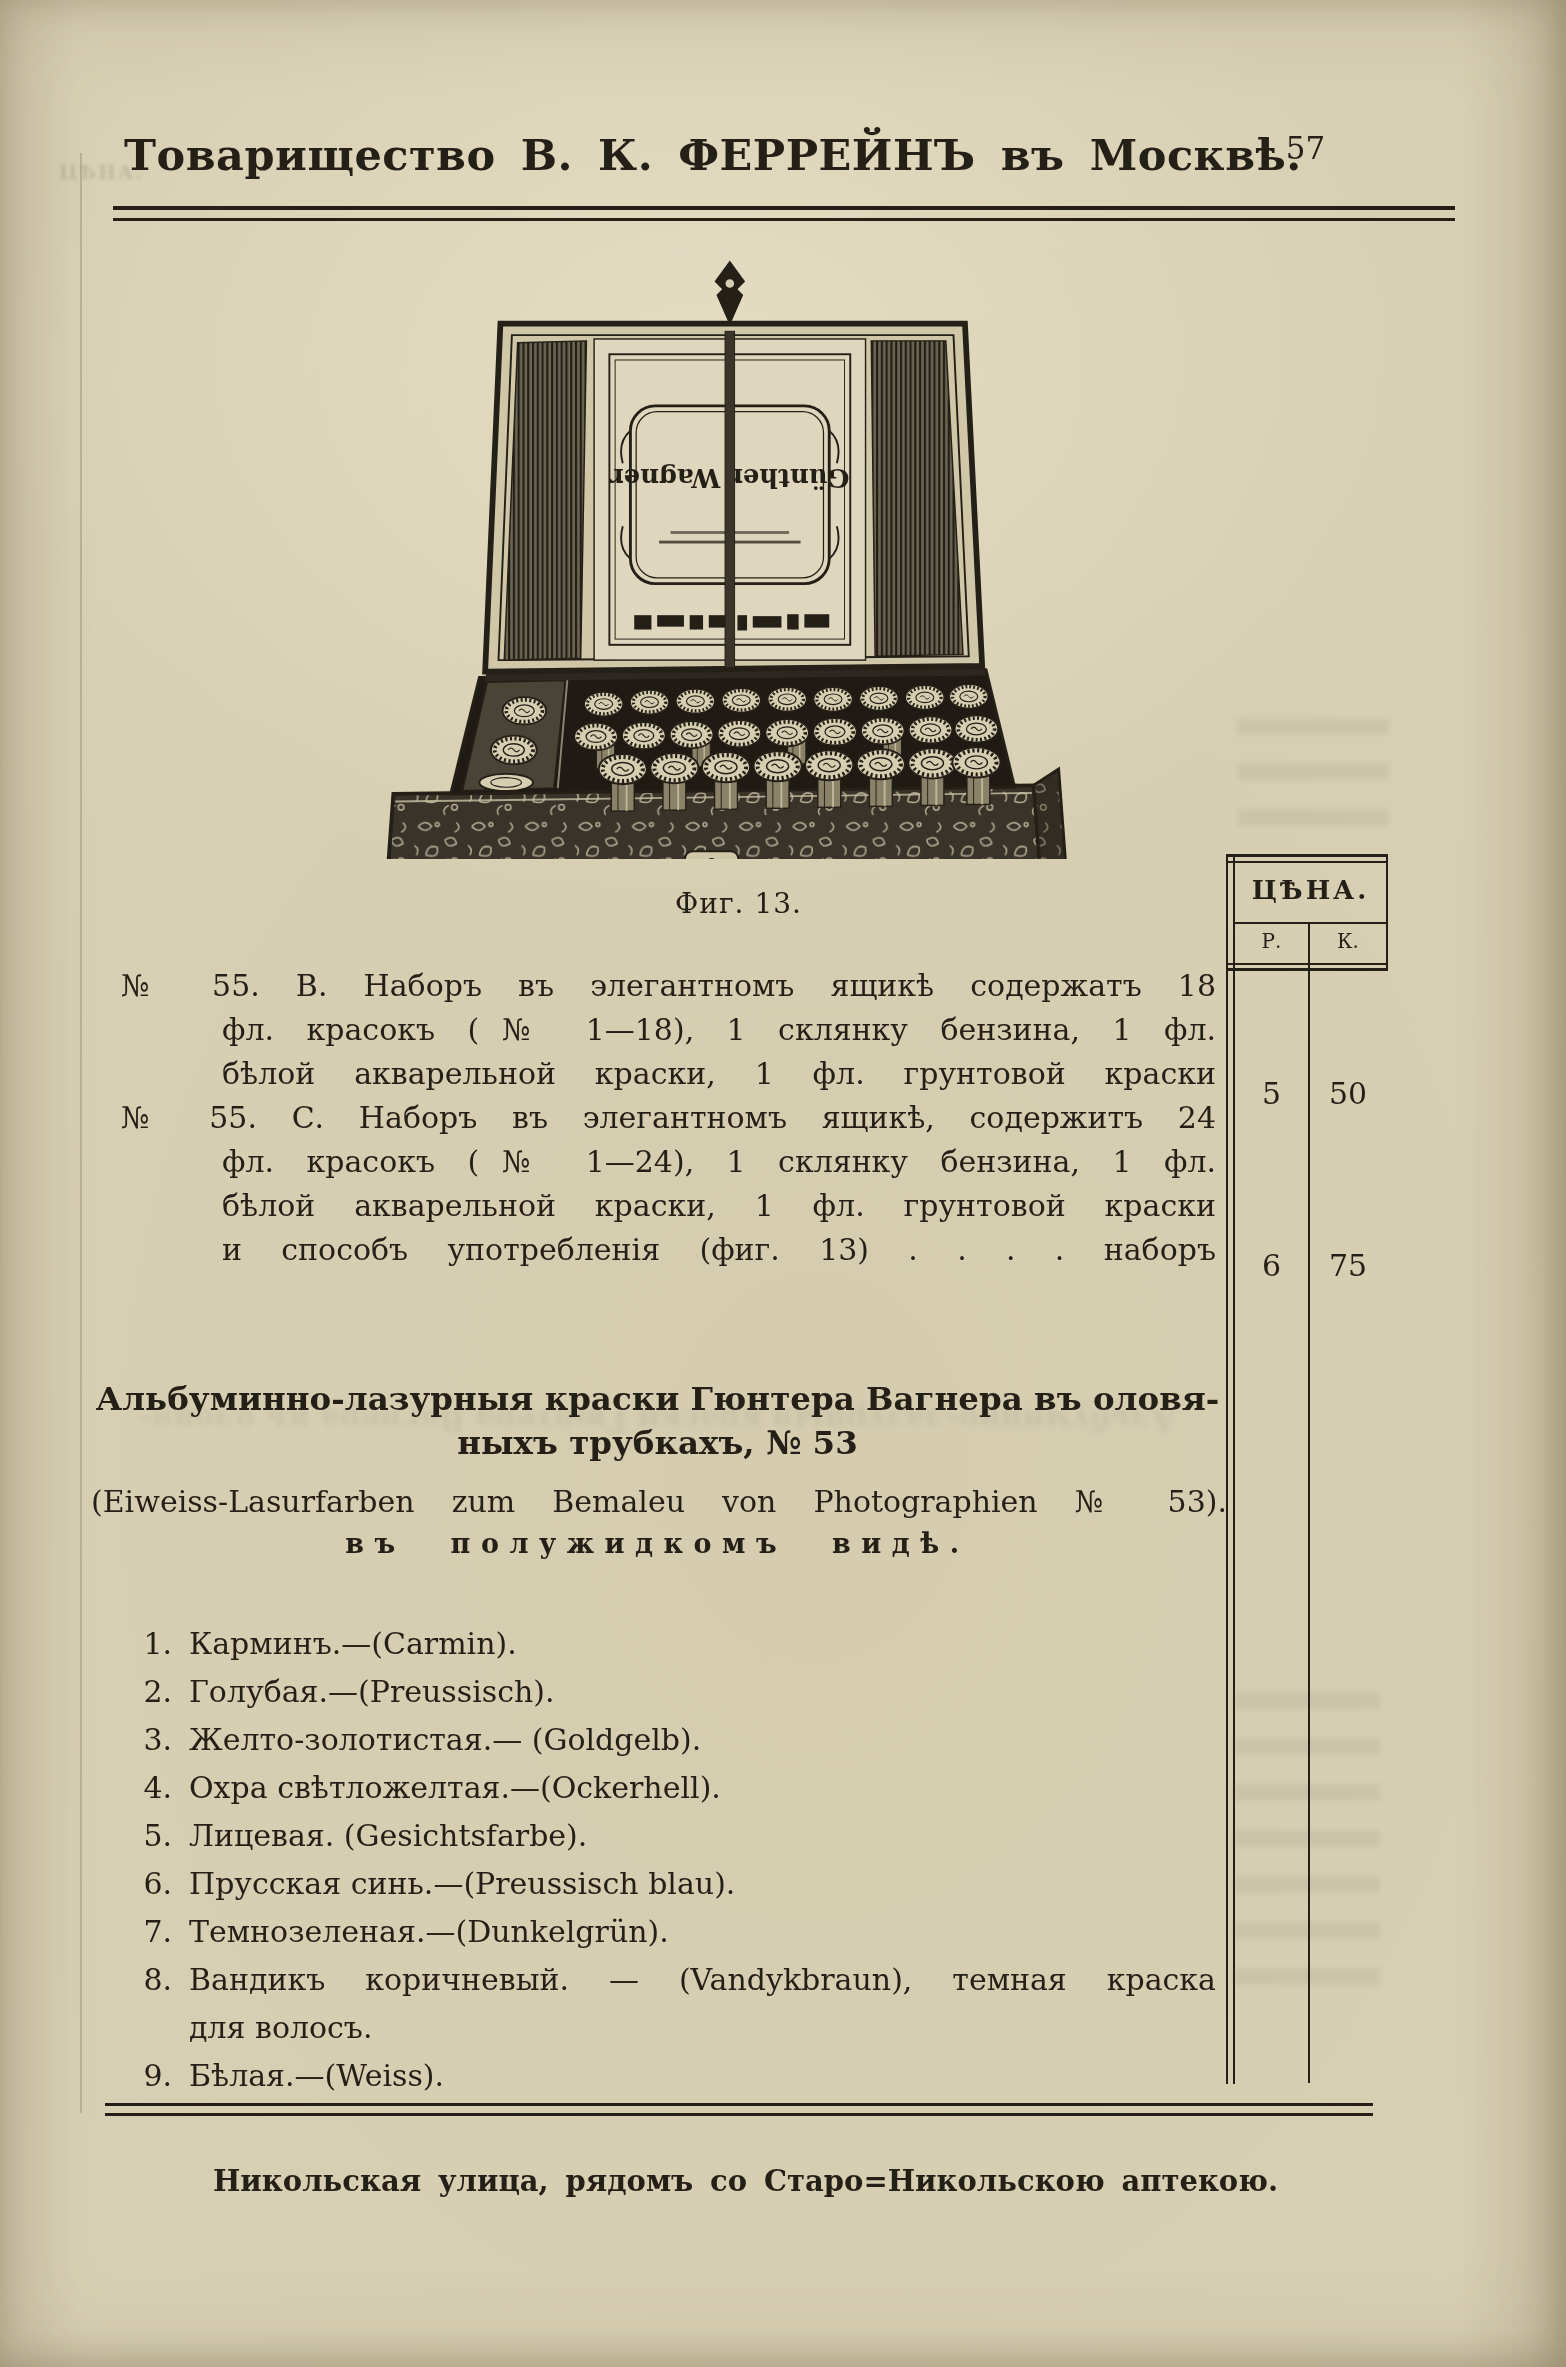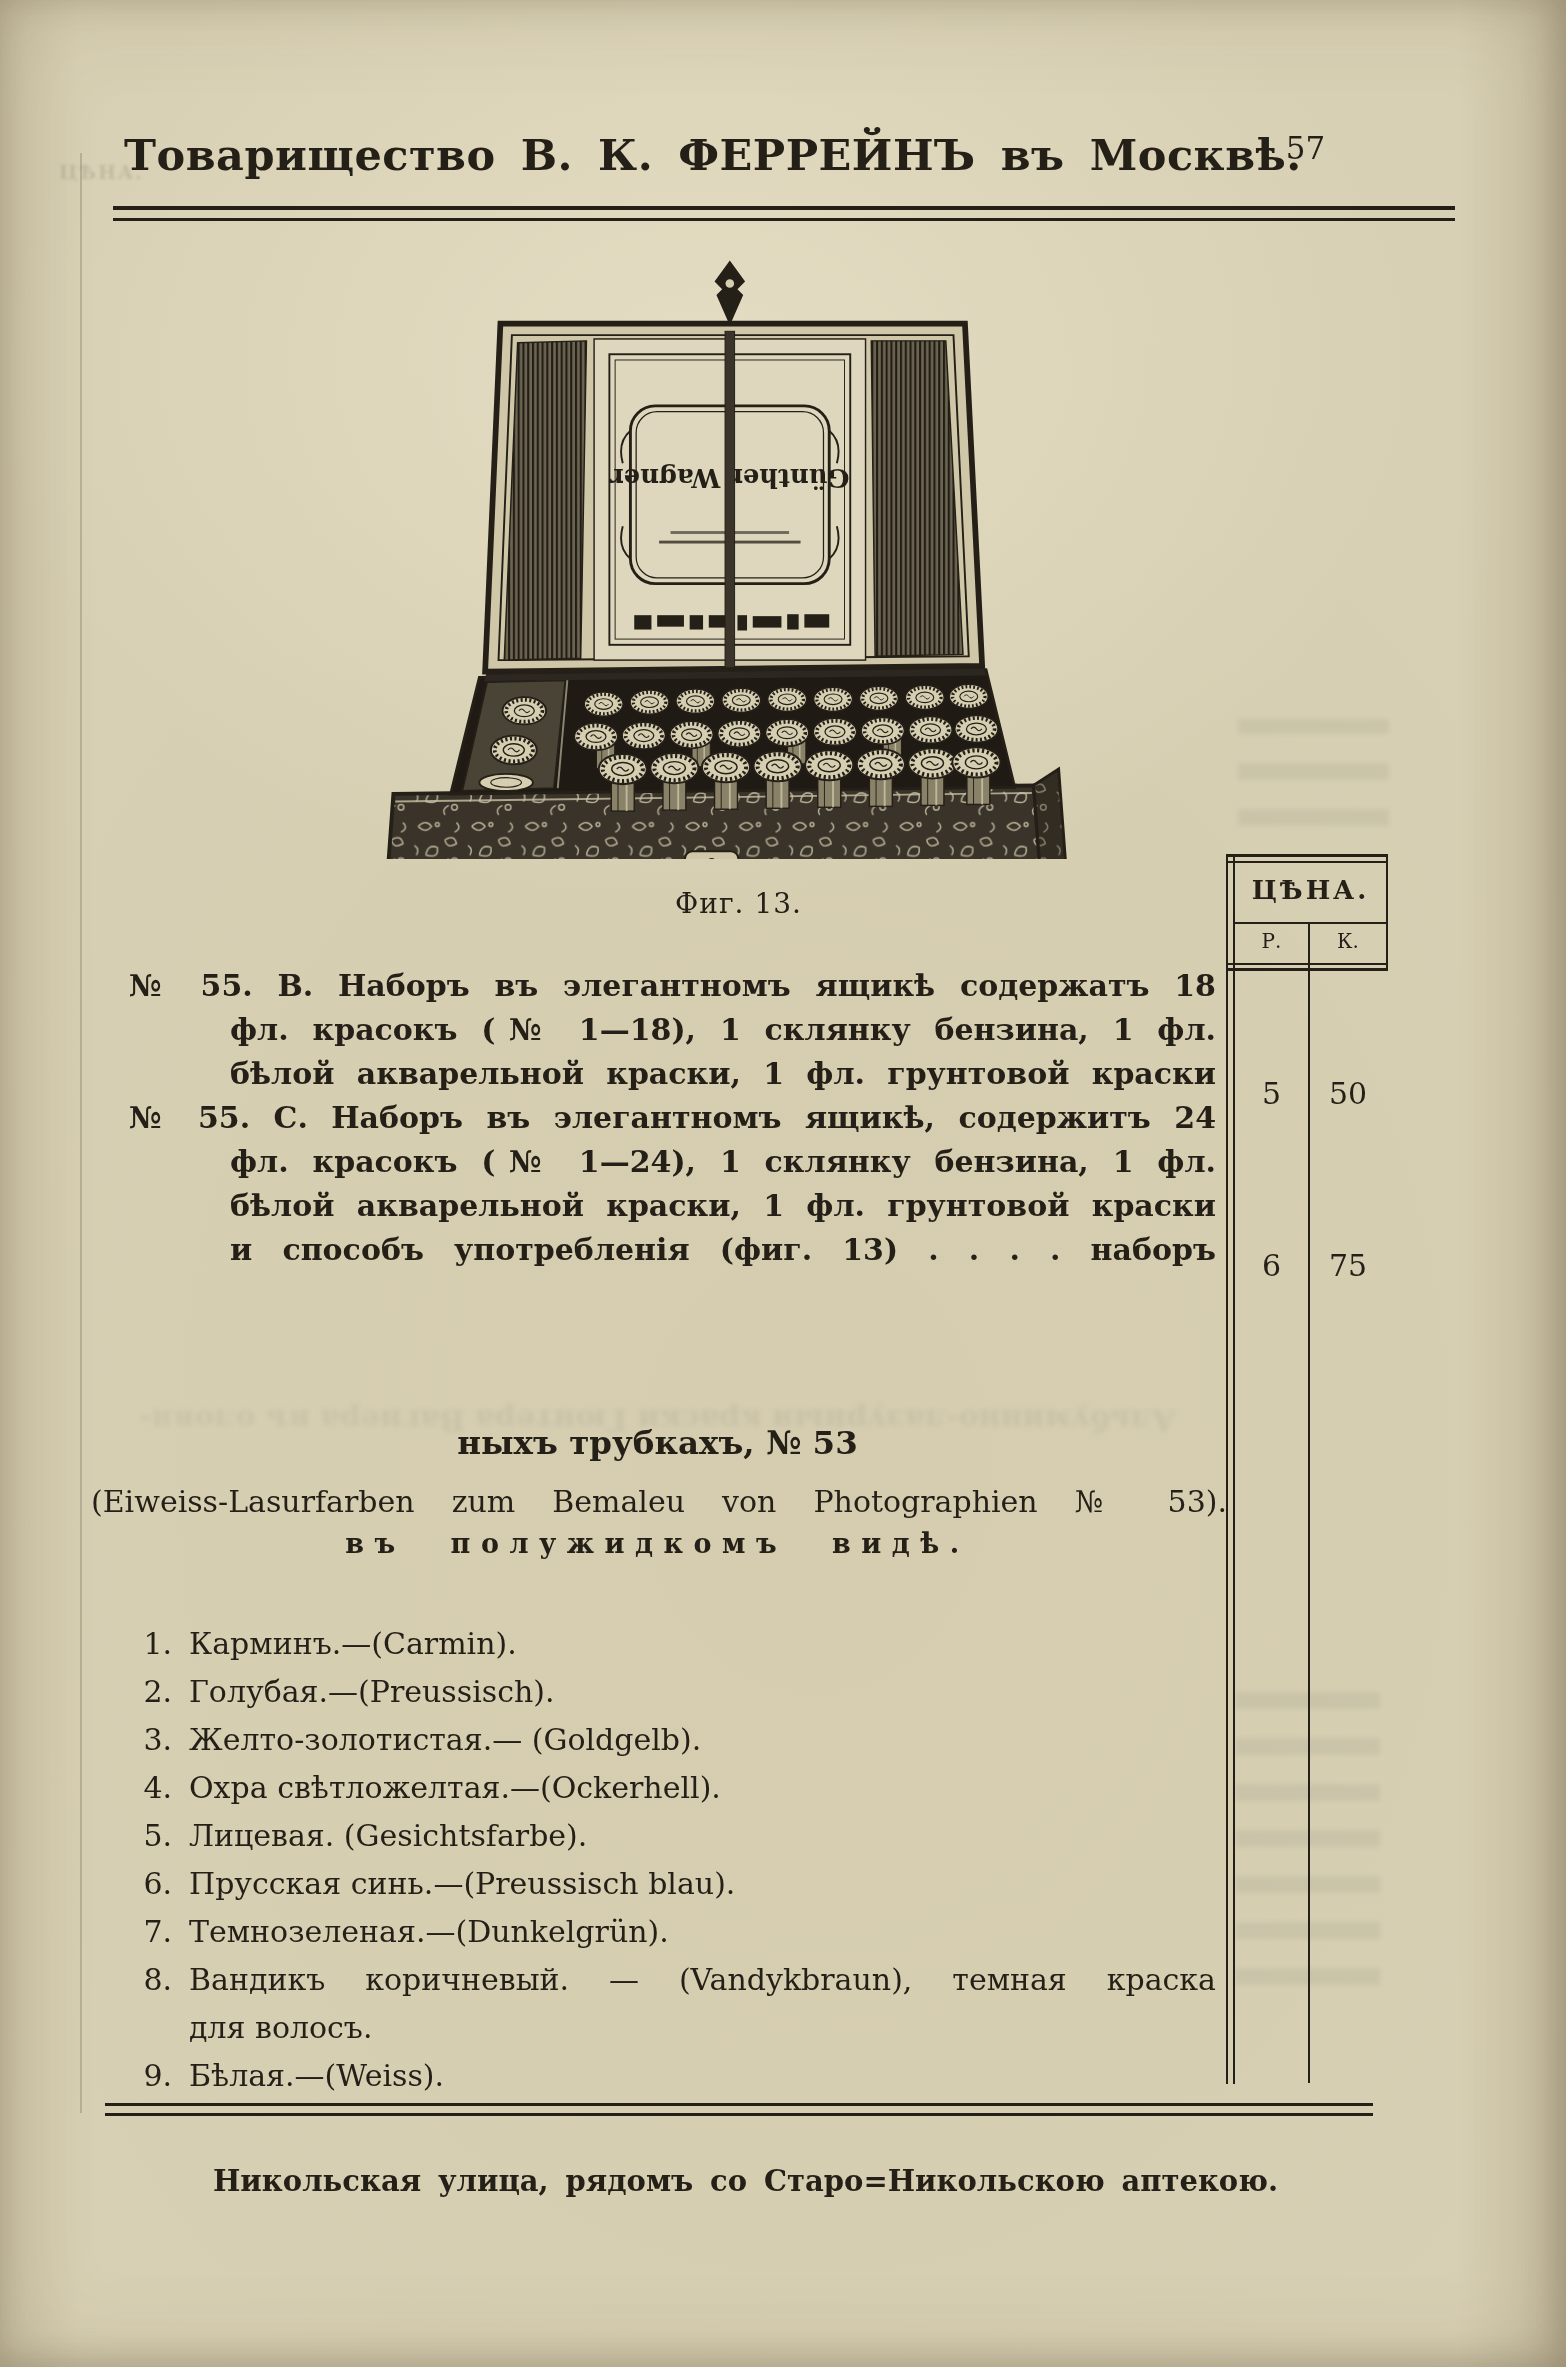"№ 55. В. Наборъ въ" .entry { font-weight: bold -> none; margin: 0 0 0 16px -> 0 0 0 8px }
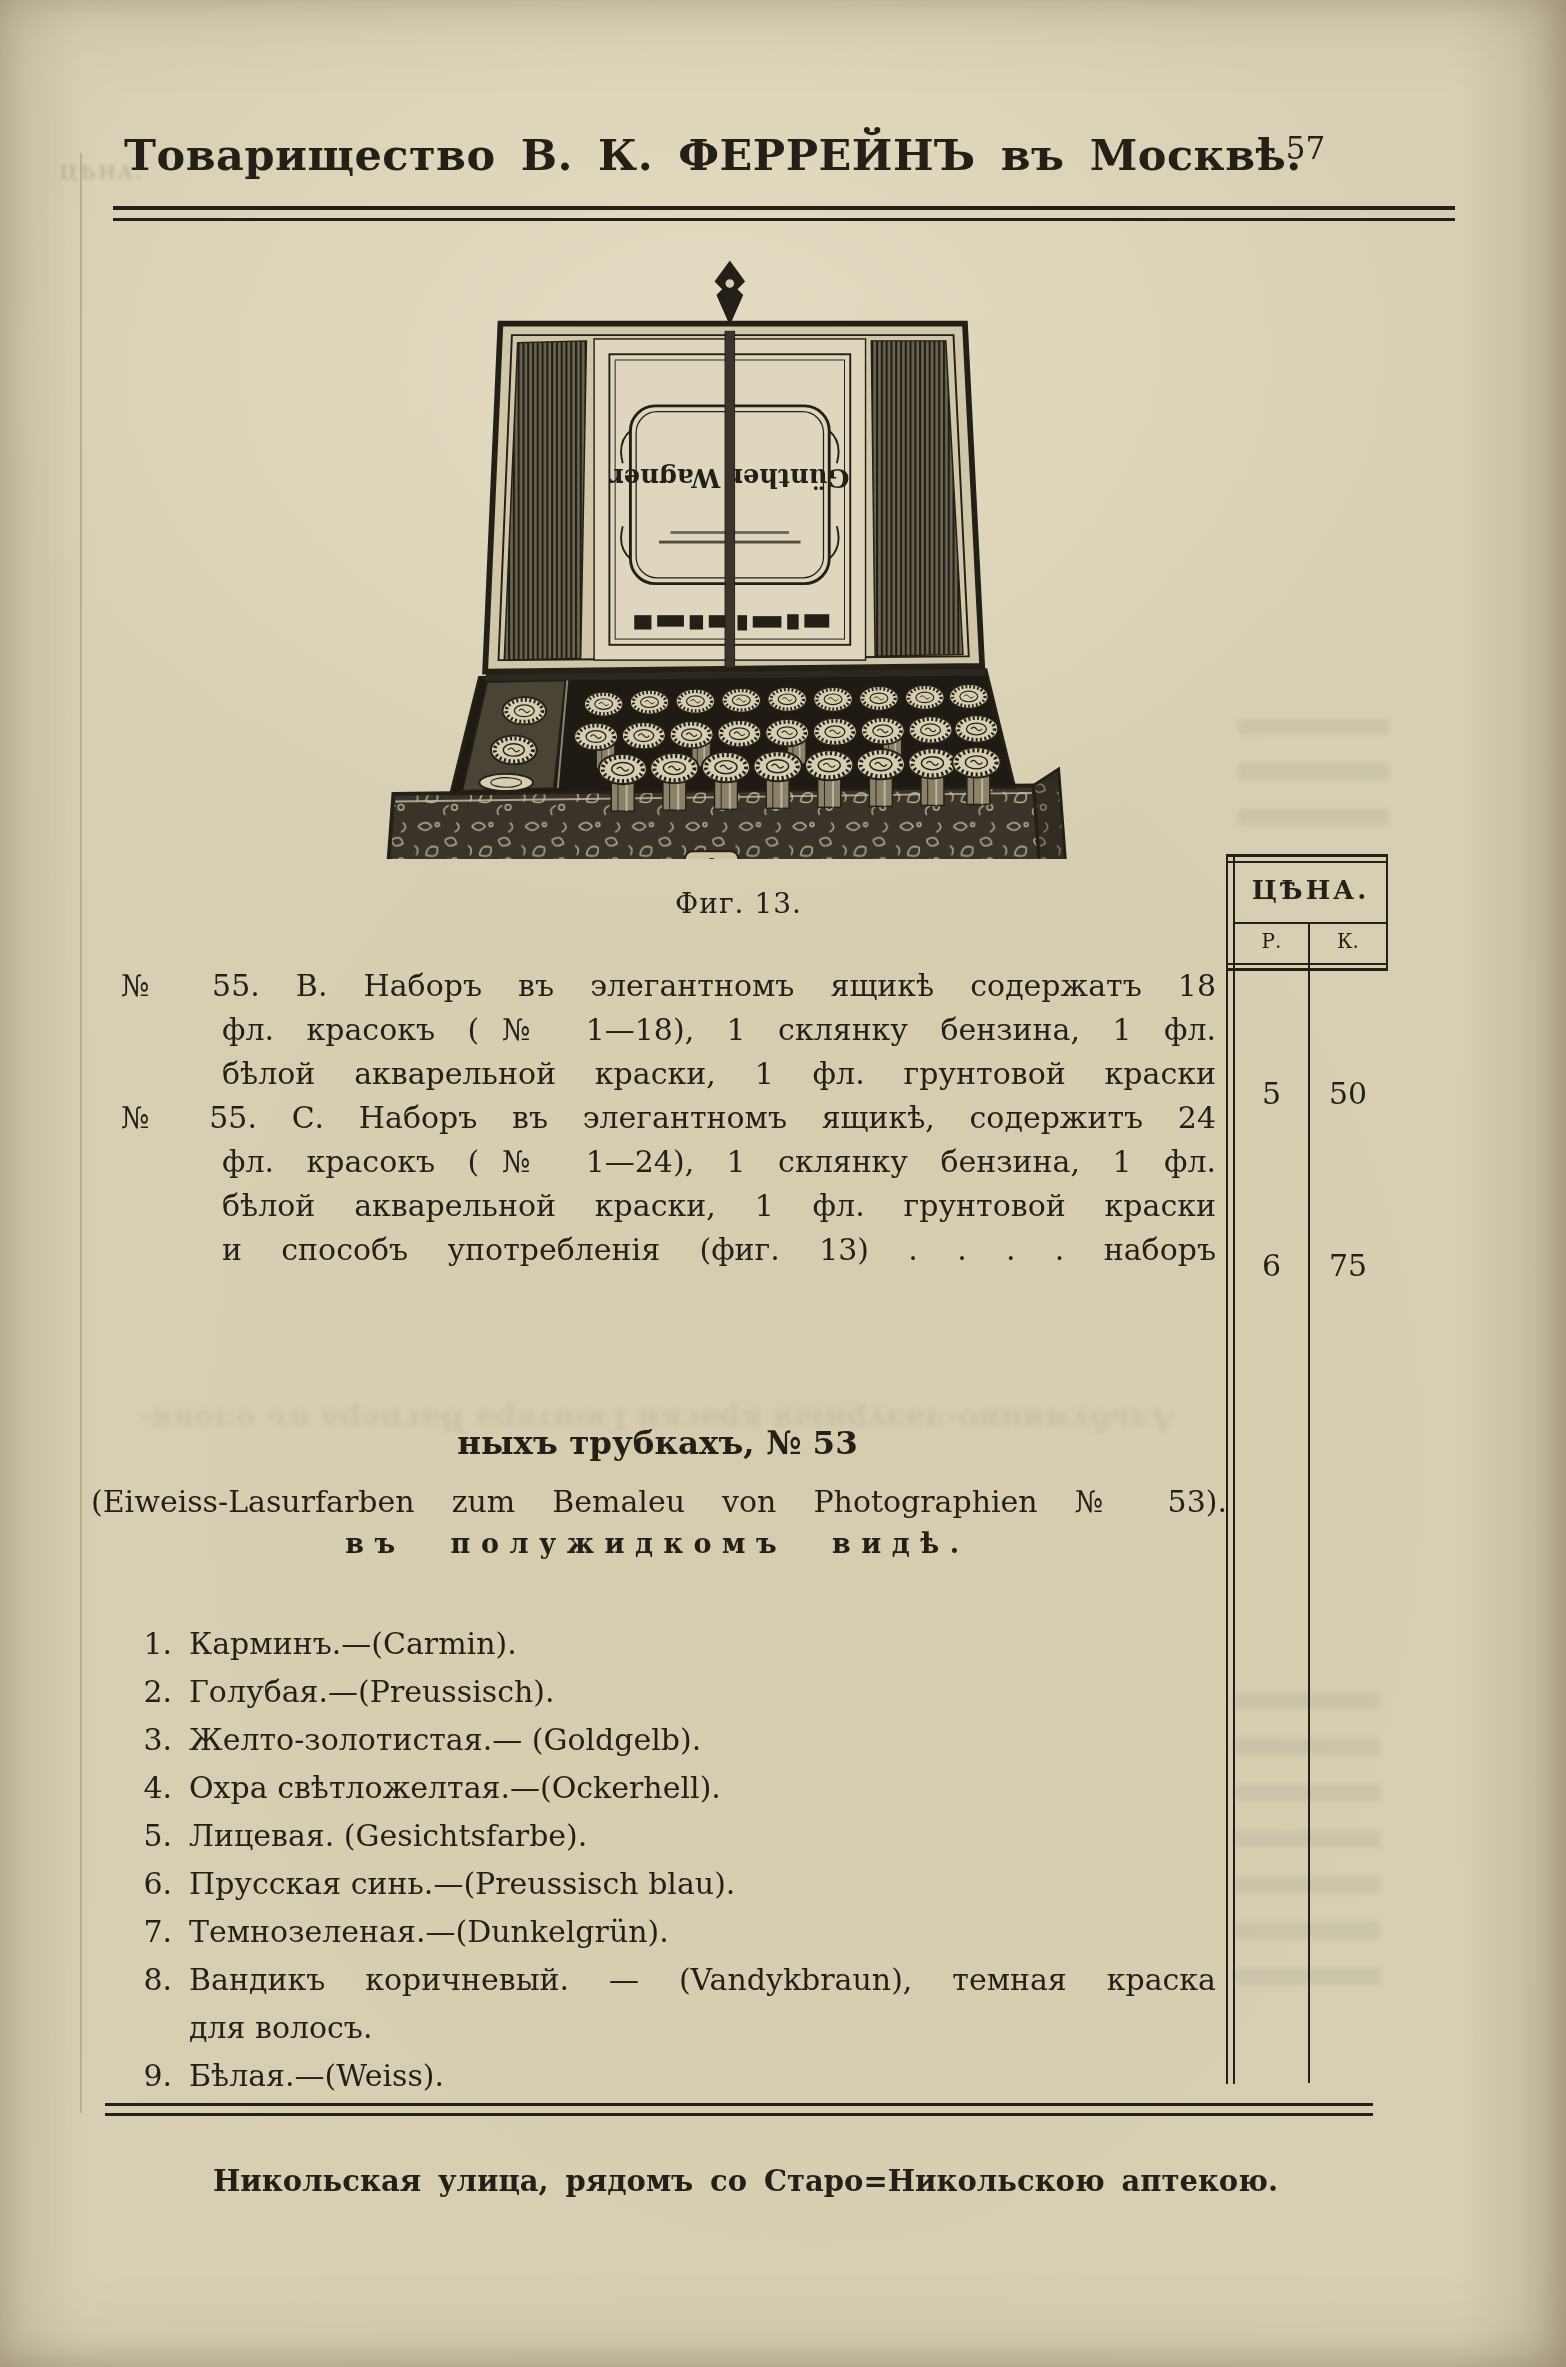"Альбуминно-лазурныя краски Гюнтера" div.abs { html: none -> <div>Альбуминно-лазурныя краски Гюнтера Вагнера въ оловя-</div> }
